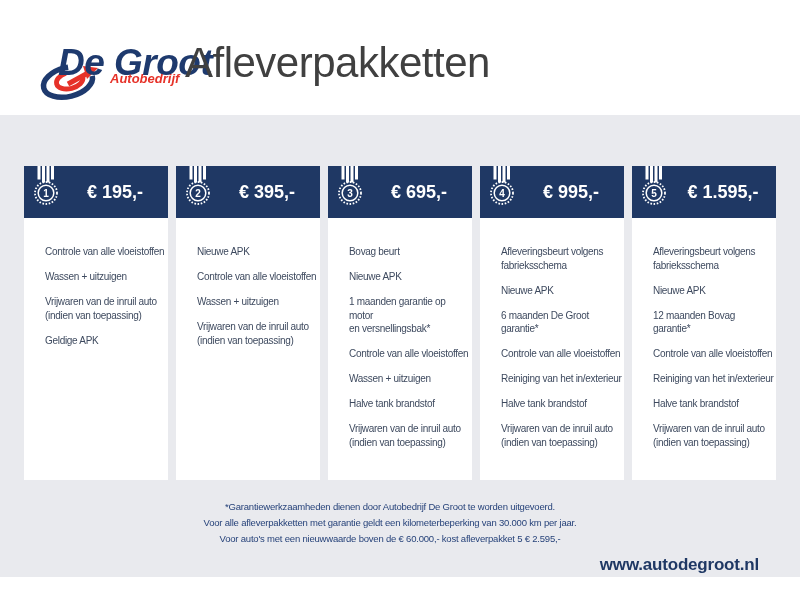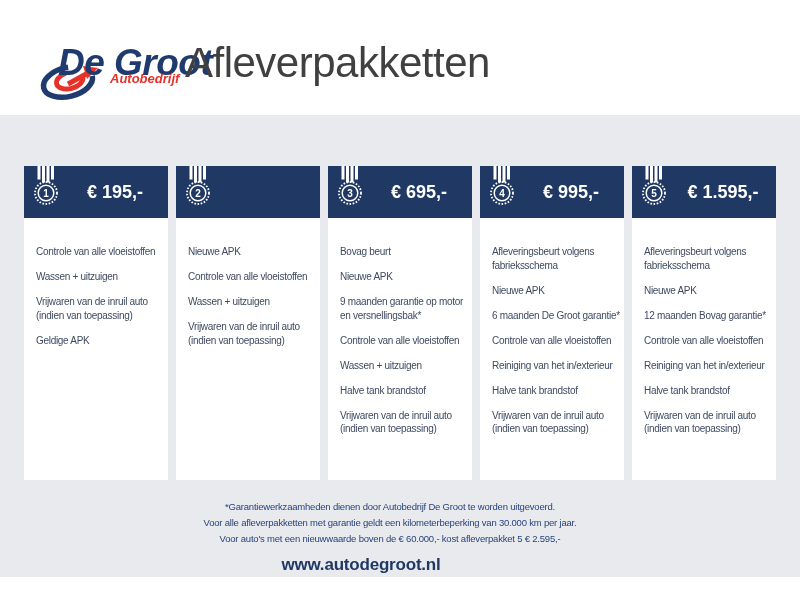"€ 395,-" div.price { html: none -> <div>€ 395,-</div> }
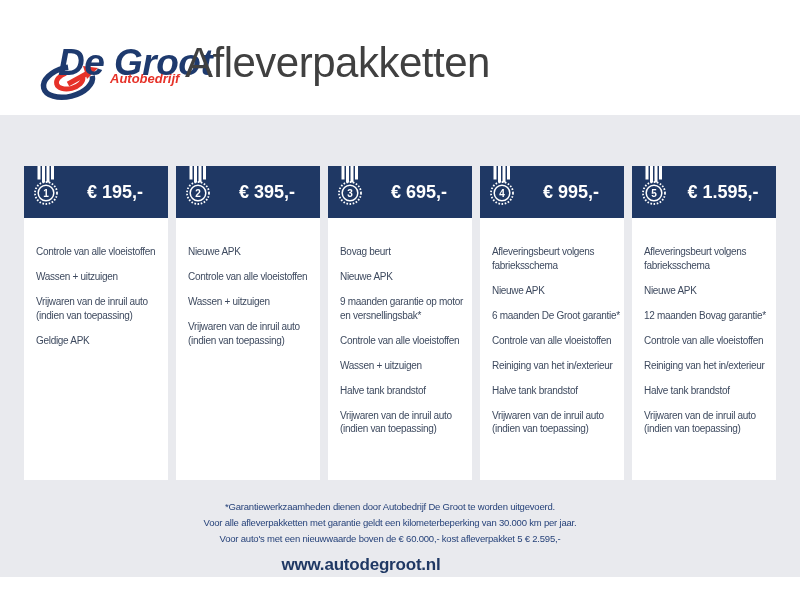"Controle van alle vloeistoffen" .card-body { margin-left: none -> 9px }
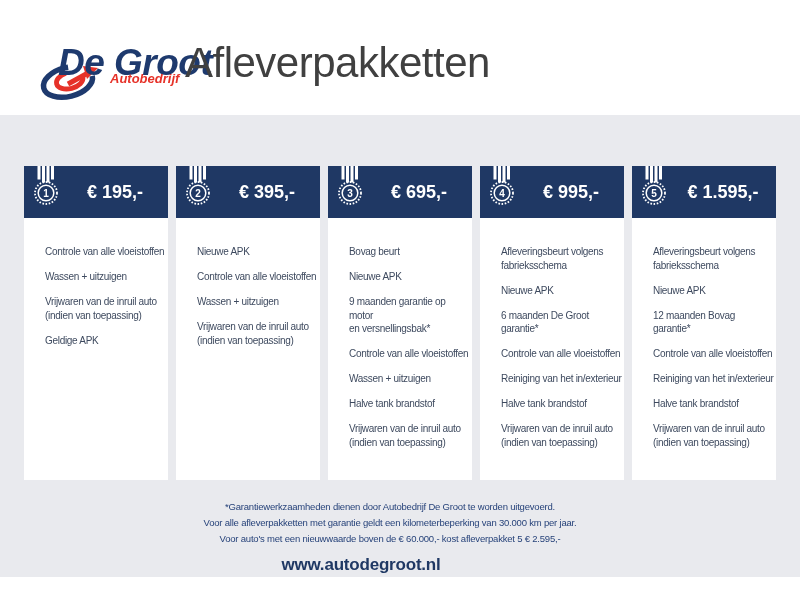"9 maanden garantie op motor" div.item { text: 9 -> 1 }
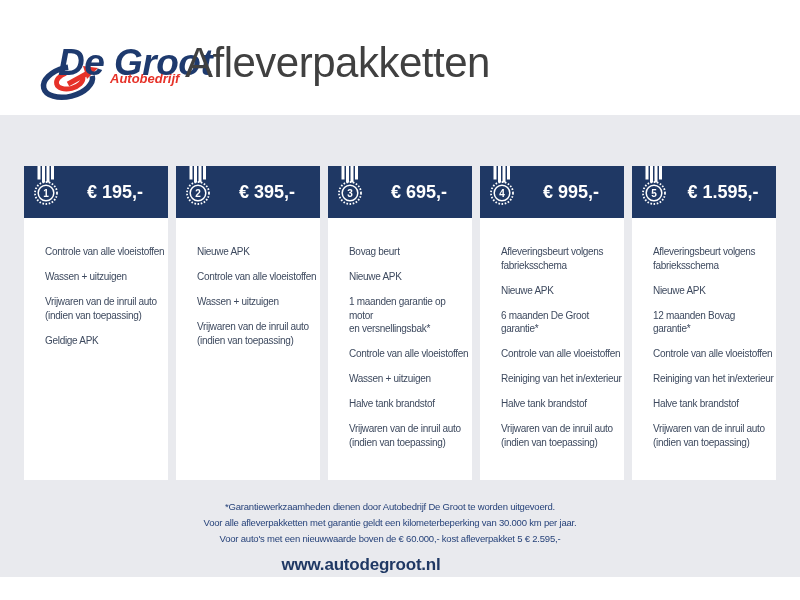"www.autodegroot.nl" .website { padding-left: none -> 37px; text-align: center -> right }
